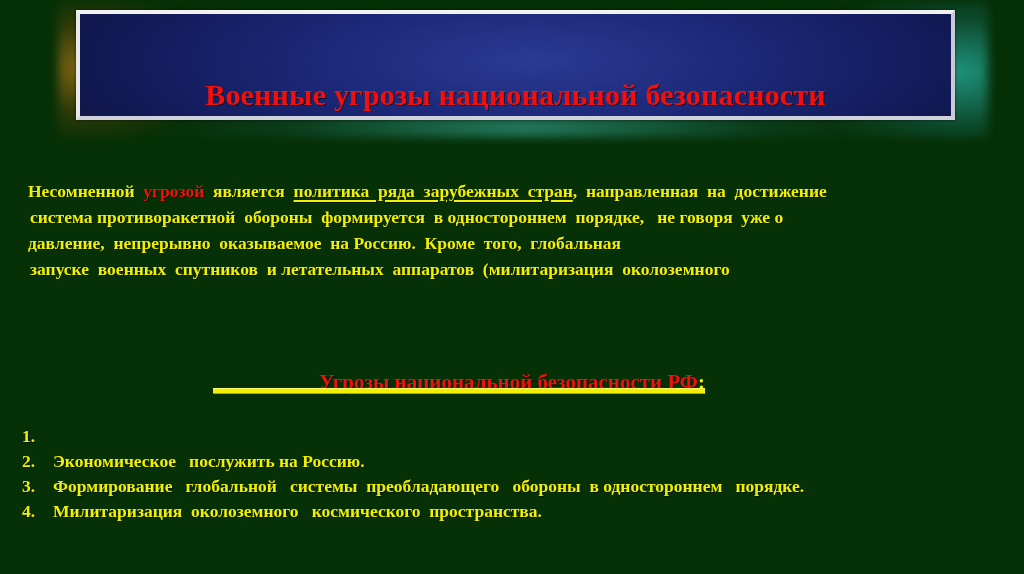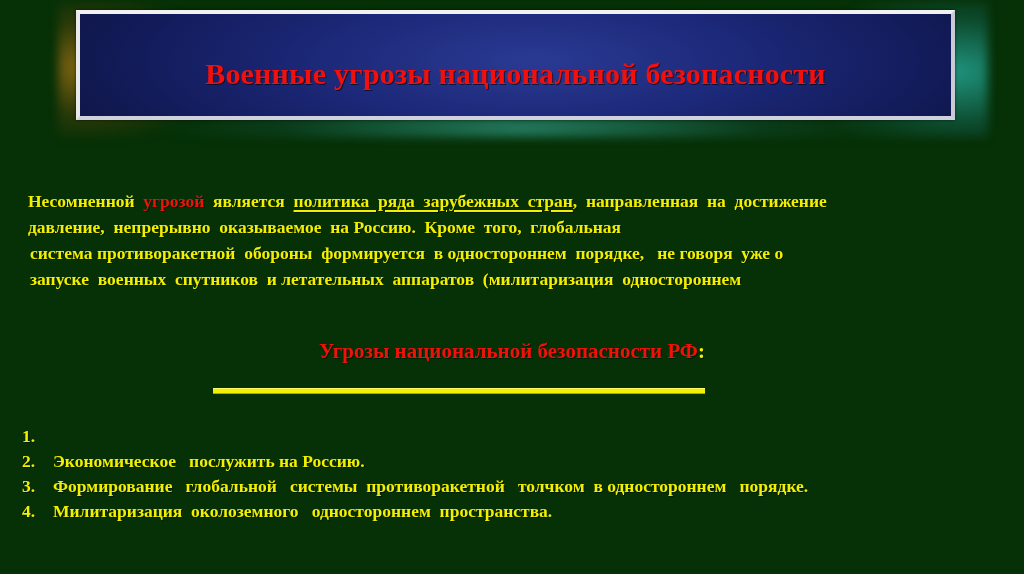"Военные угрозы национальной безопасности" #title-inner { align-items: center -> flex-end; flex-direction: column -> row }
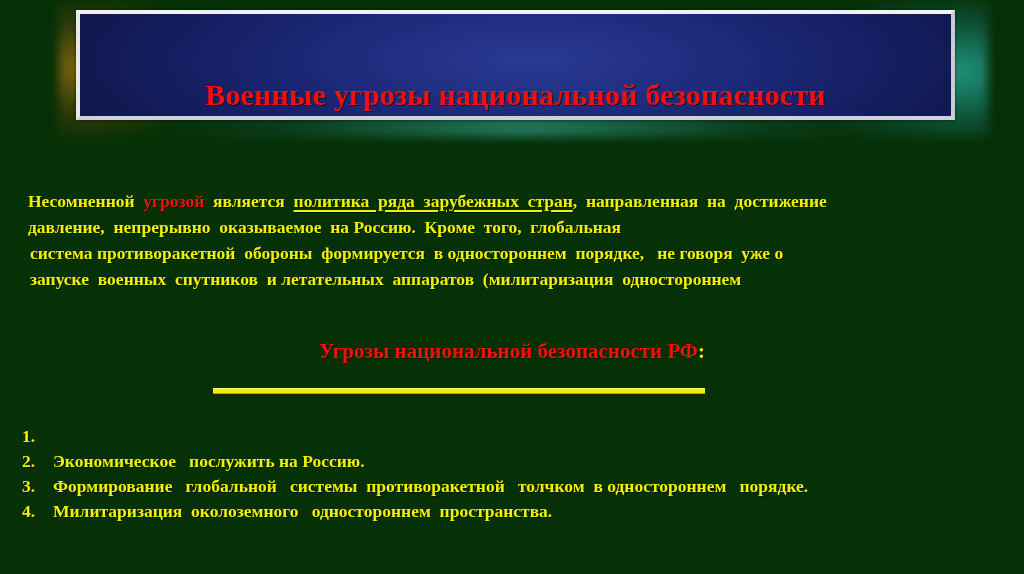"Несомненной угрозой является политика" #body-text { margin-top: 10px -> none }
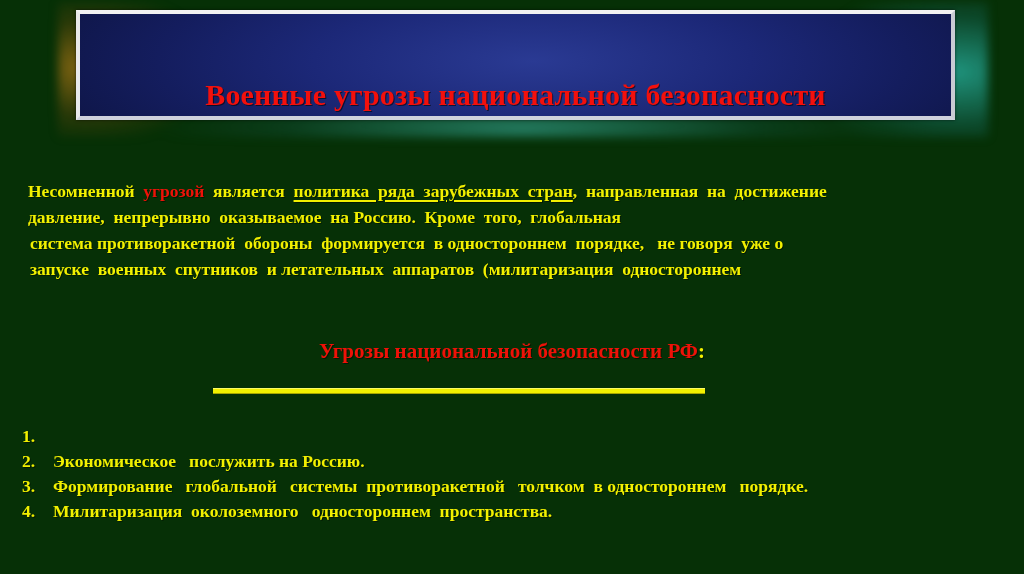"давление, непрерывно оказываемое на" div.p-line { order: before "система противоракетной обороны" -> after "система противоракетной обороны" }
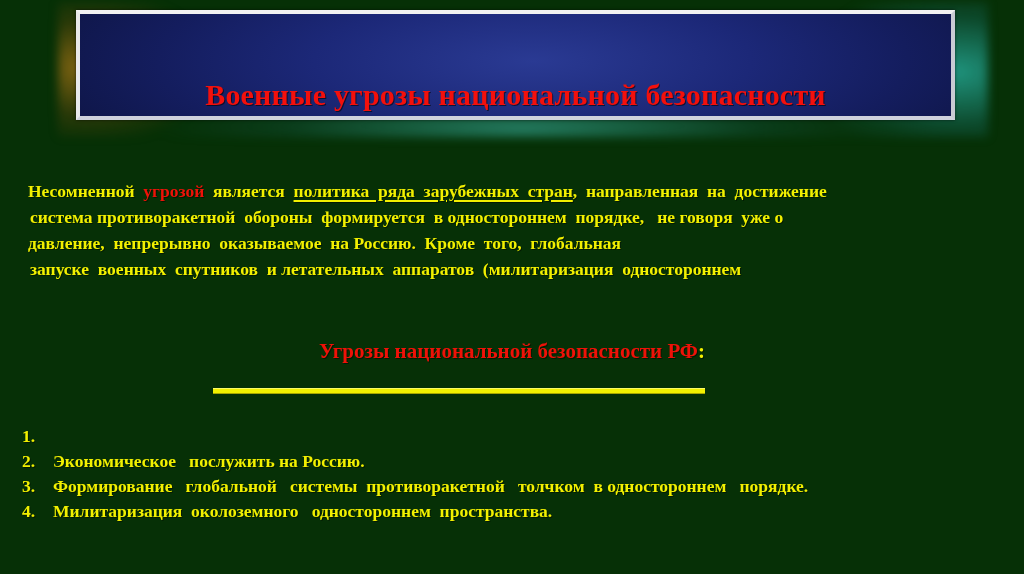"запуске военных спутников и летательных" div.p-line { text: одностороннем -> околоземного }
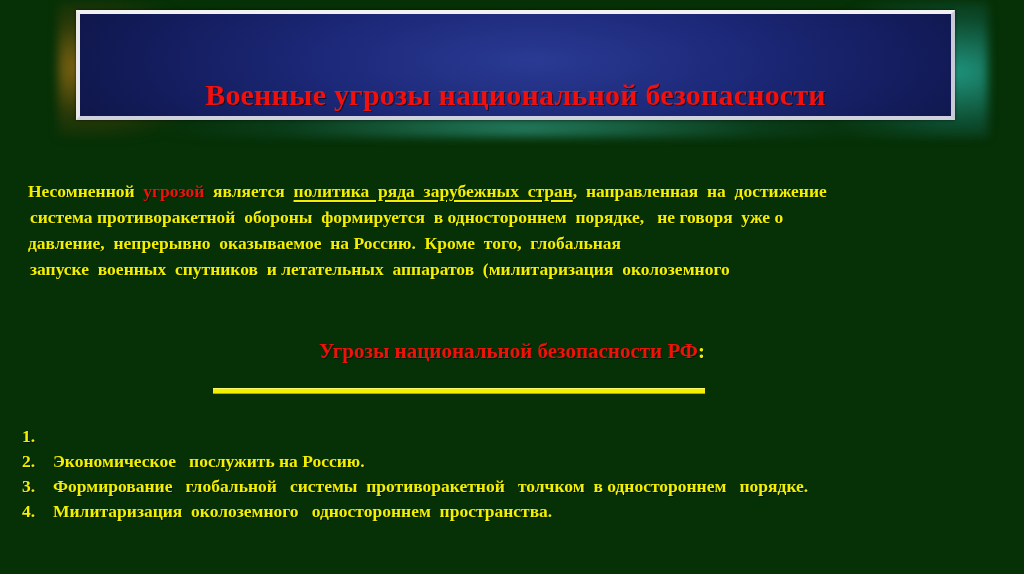"Угрозы национальной безопасности РФ:" #section-heading-wrap { top: 337px -> 368px }
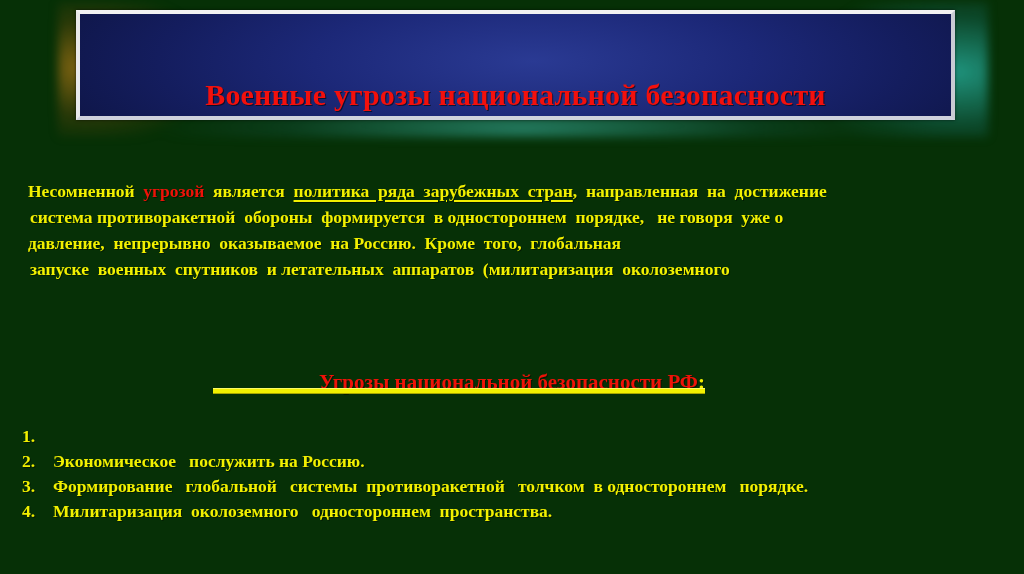"Формирование глобальной системы" span.txt { text: противоракетной   толчком -> преобладающего   обороны }
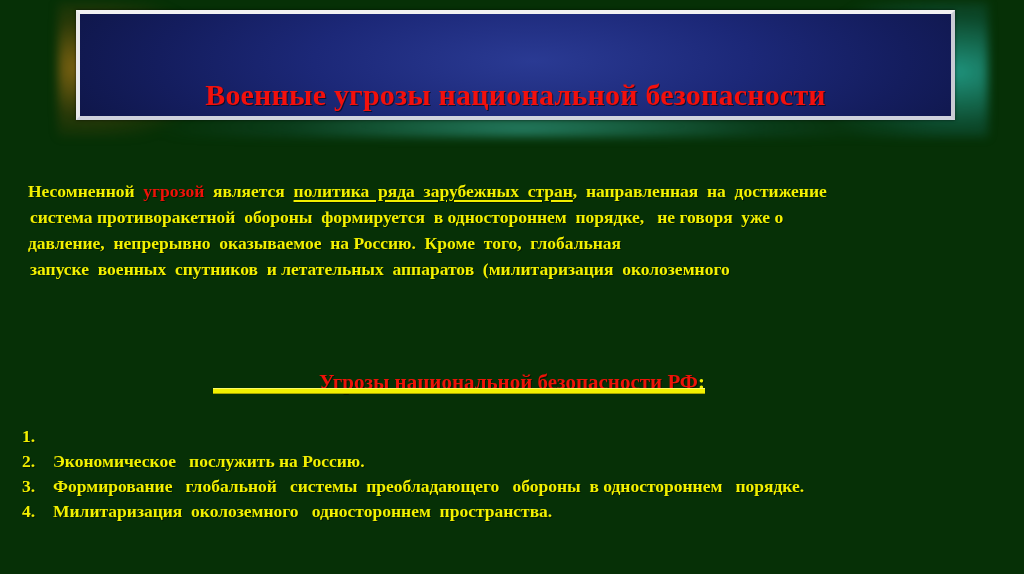"Милитаризация околоземного одностороннем" span.txt { text: одностороннем -> космического }
